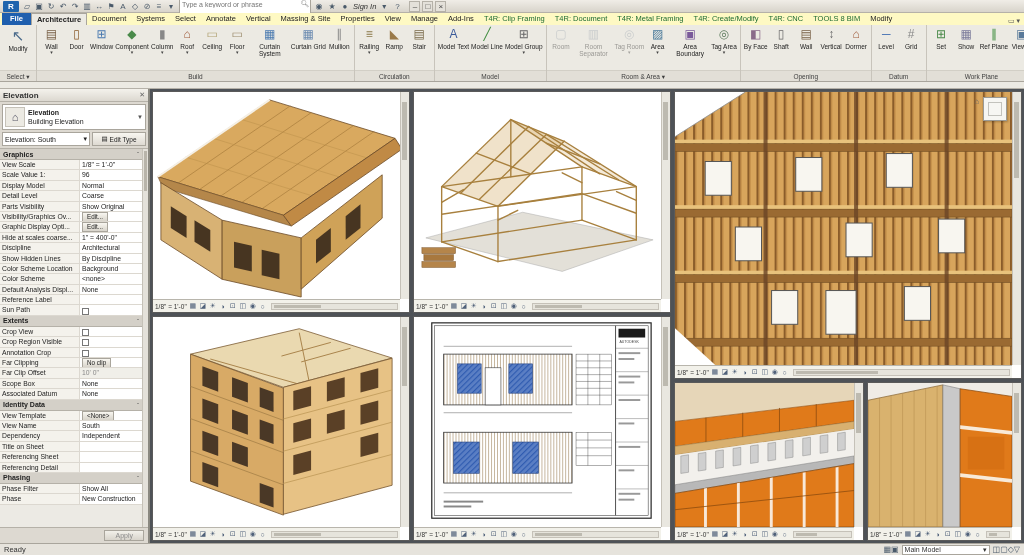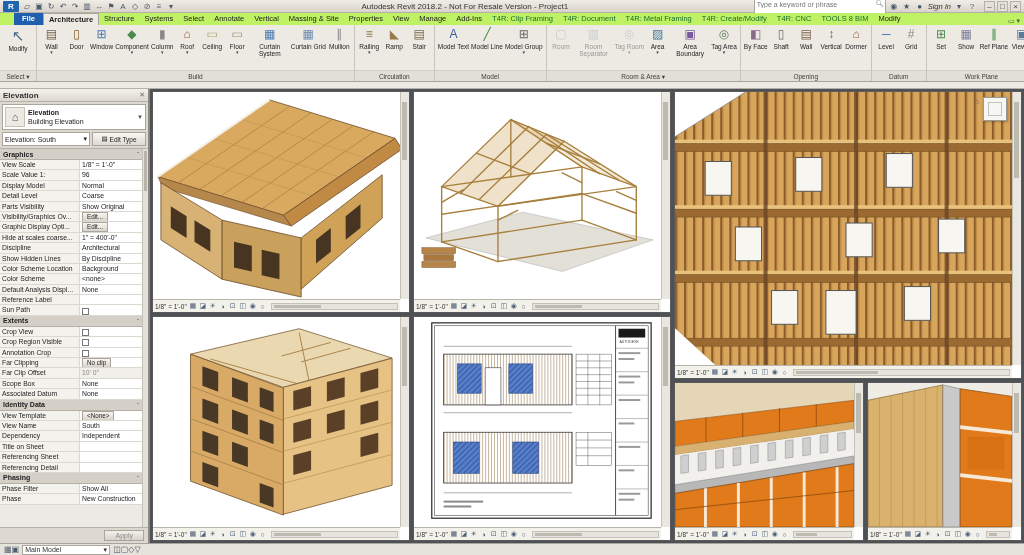"Autodesk Revit 2018.2 - Not" div.tb-title { html: <div>Autodesk Revit 2018.2 - Not For Resale Version - Project1</div> -> none }
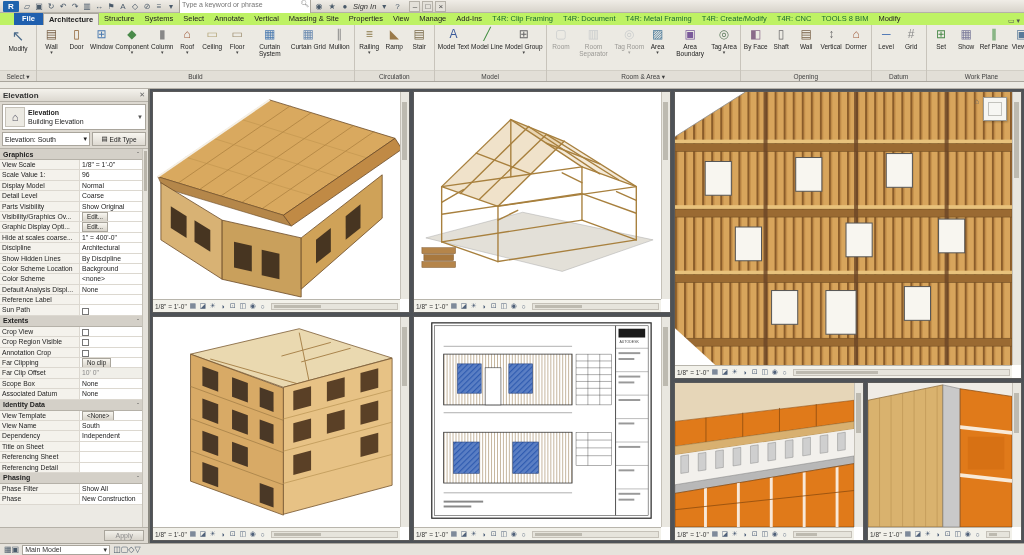"File" .tab-row { background: #bef264 -> #fef9c3; padding-left: 14px -> 2px }
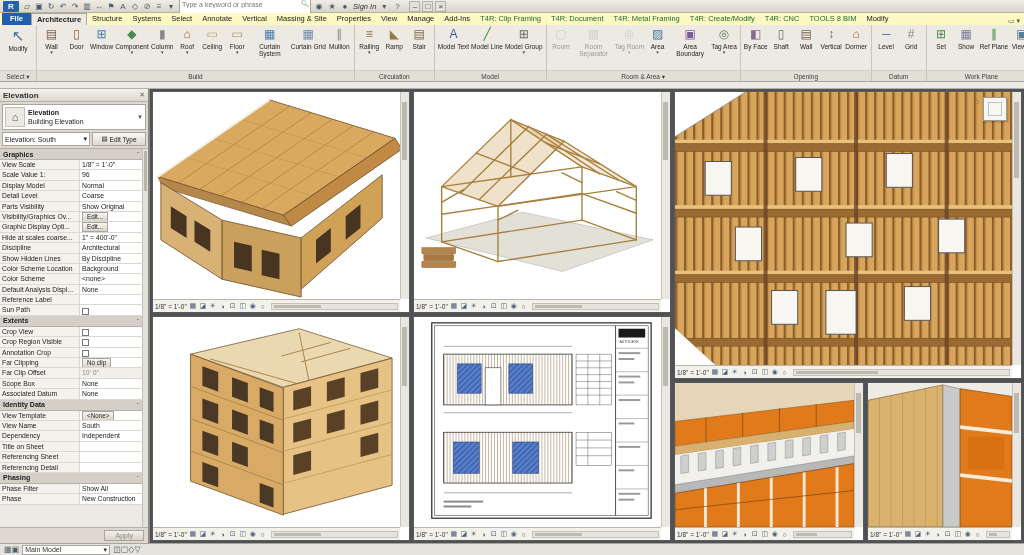"Structure" div.tab { text: Structure -> Document }
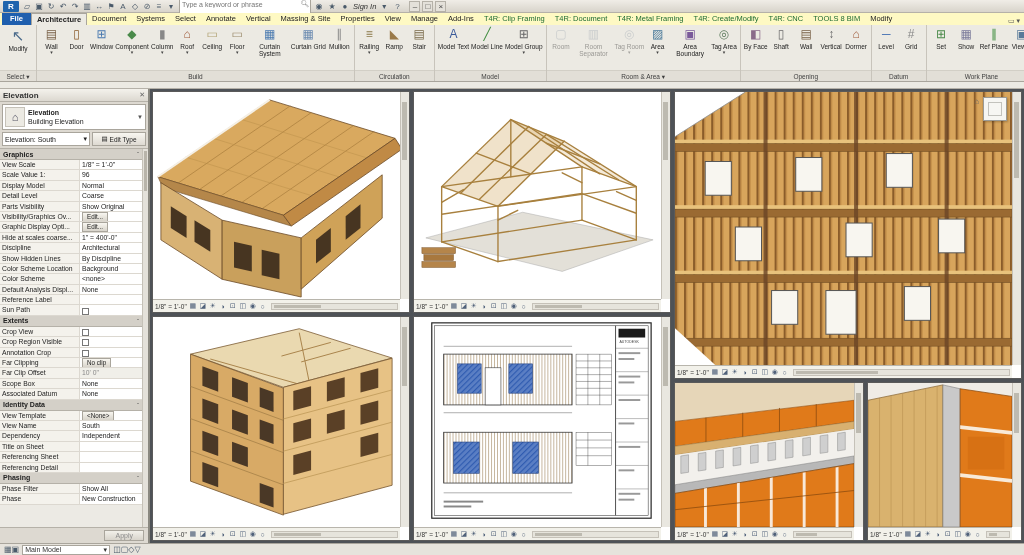"Ready" span.msg { html: none -> <span>Ready</span> }
